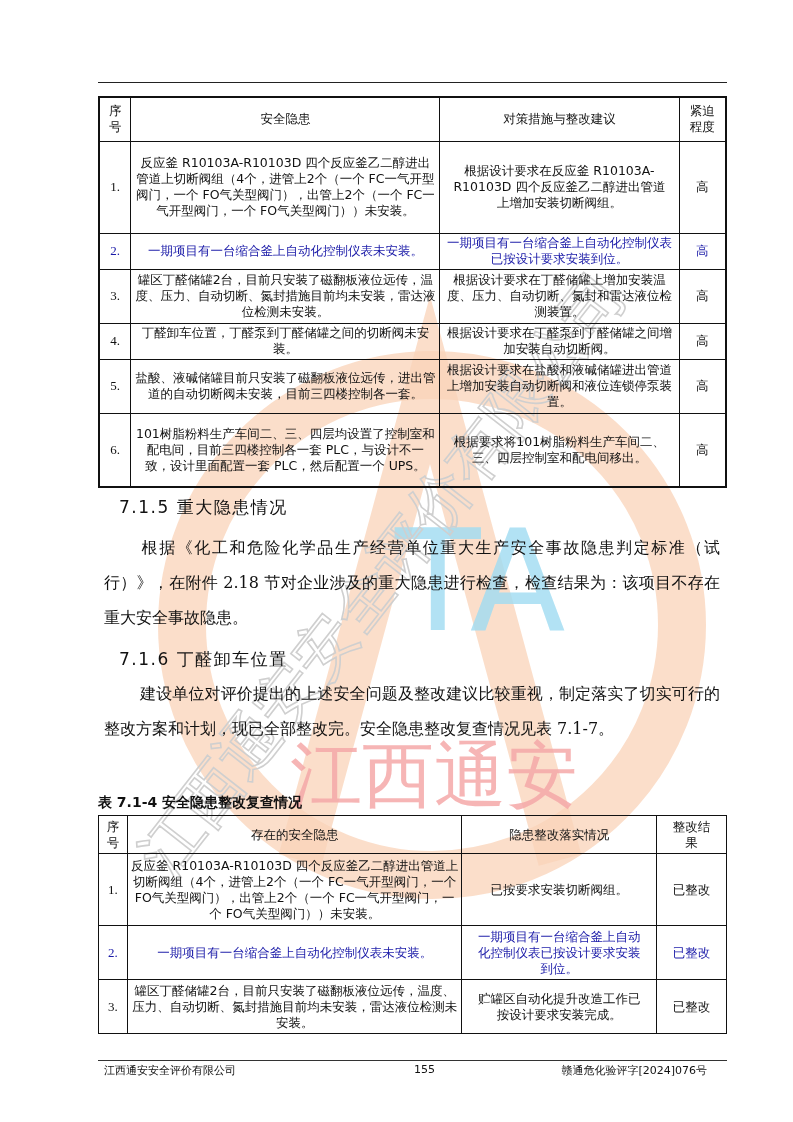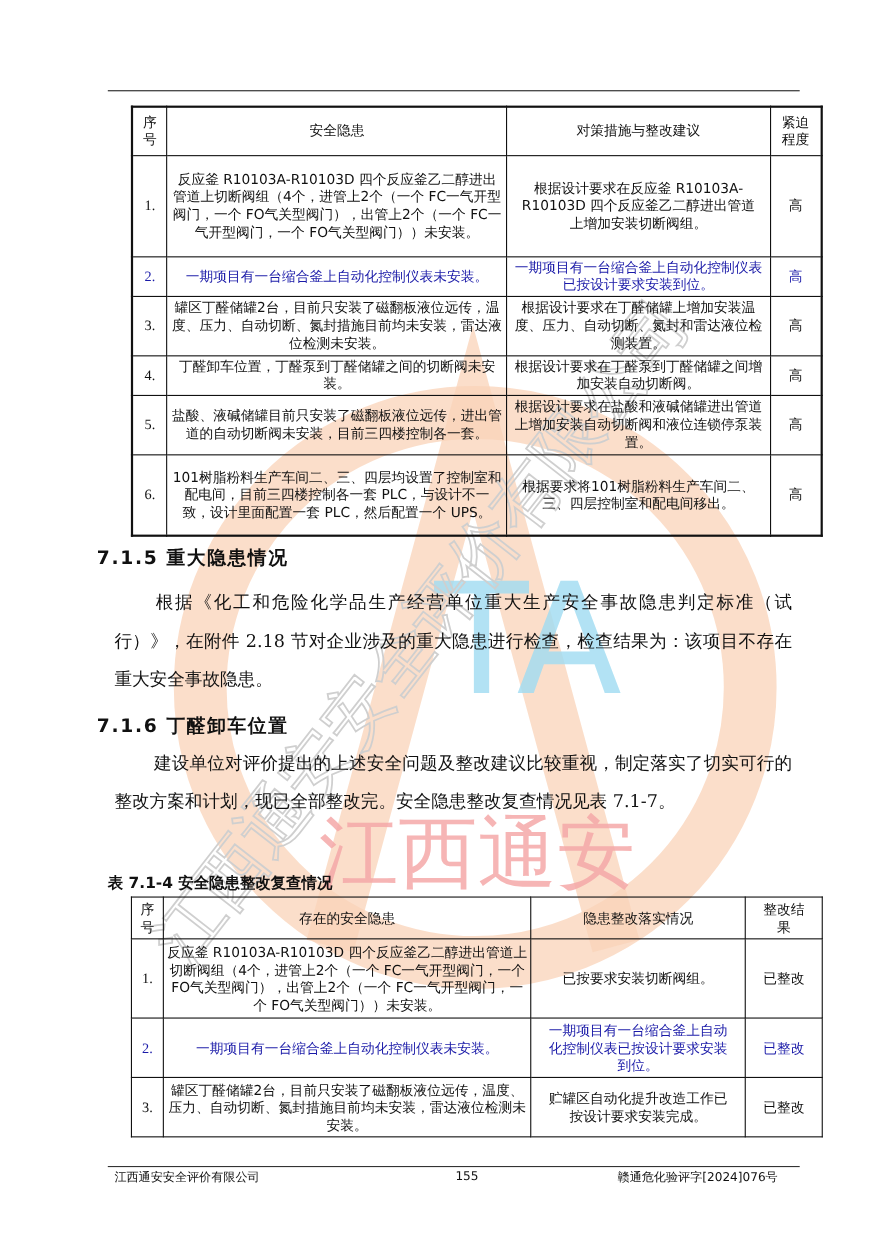"序号" table.grid { margin-left: 21px -> none }
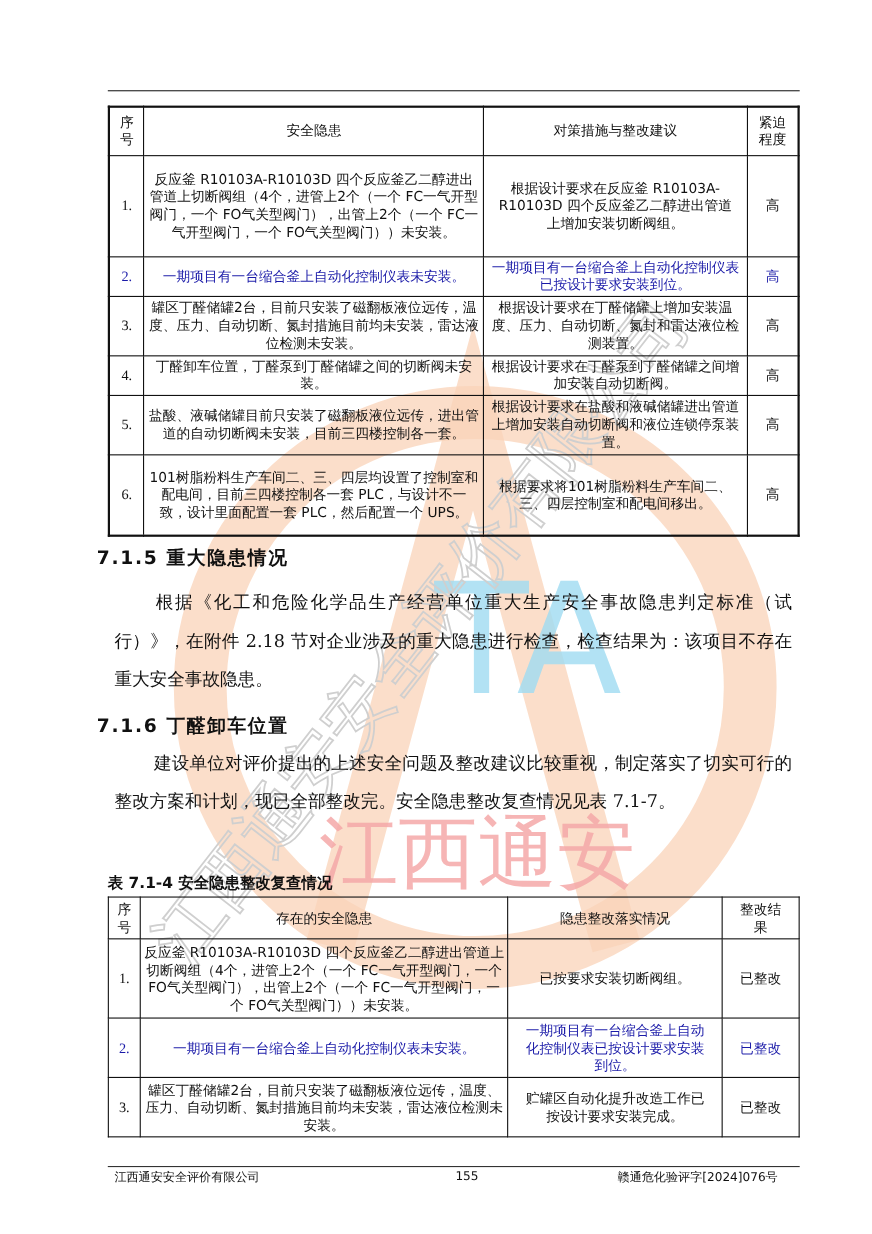"7.1.5 重大隐患情况" .section-title { font-weight: bold -> normal; left: 88px -> 119px }
